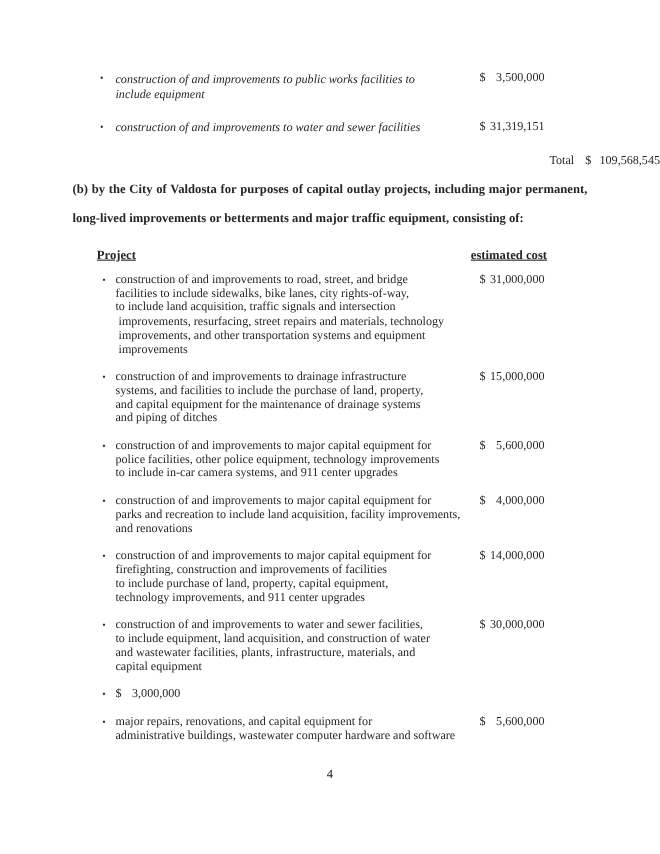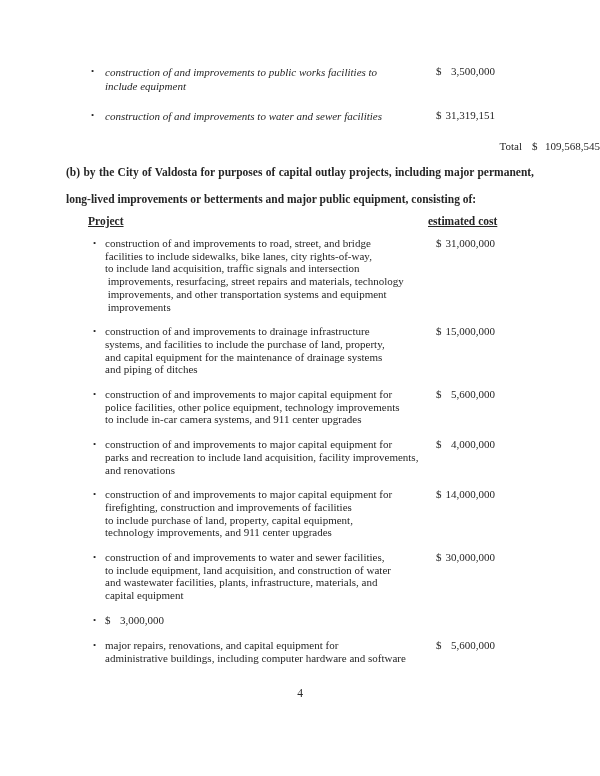"long-lived improvements or betterments" div.para-line { text: public -> traffic }
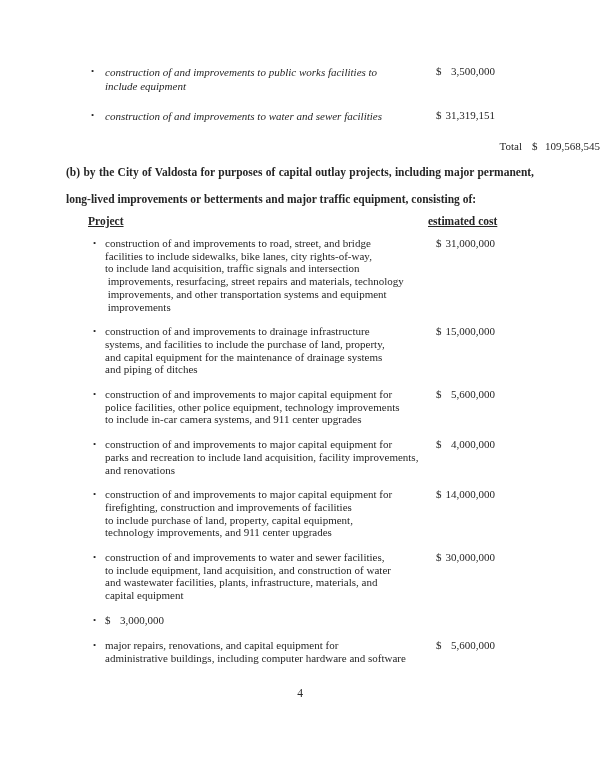"Project" .thead { margin-top: 1px -> 12px }
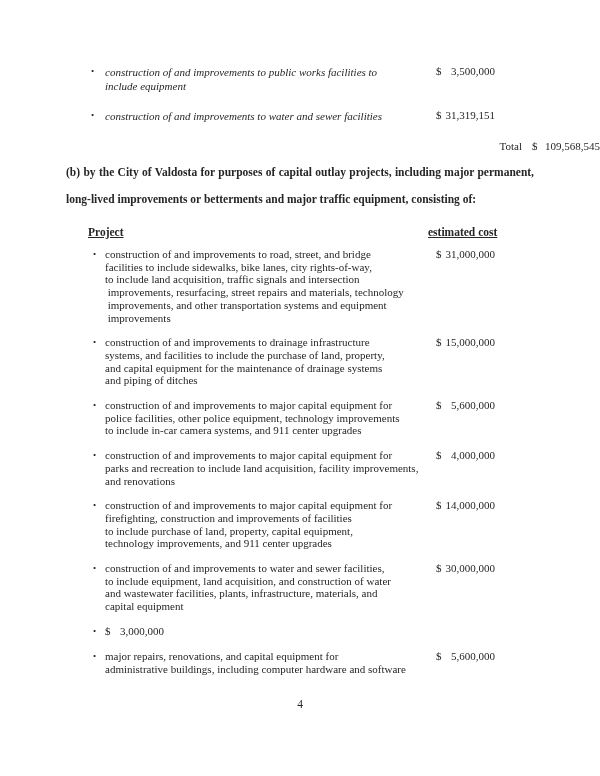"major repairs, renovations, and capital" div.text { text: including -> wastewater }
